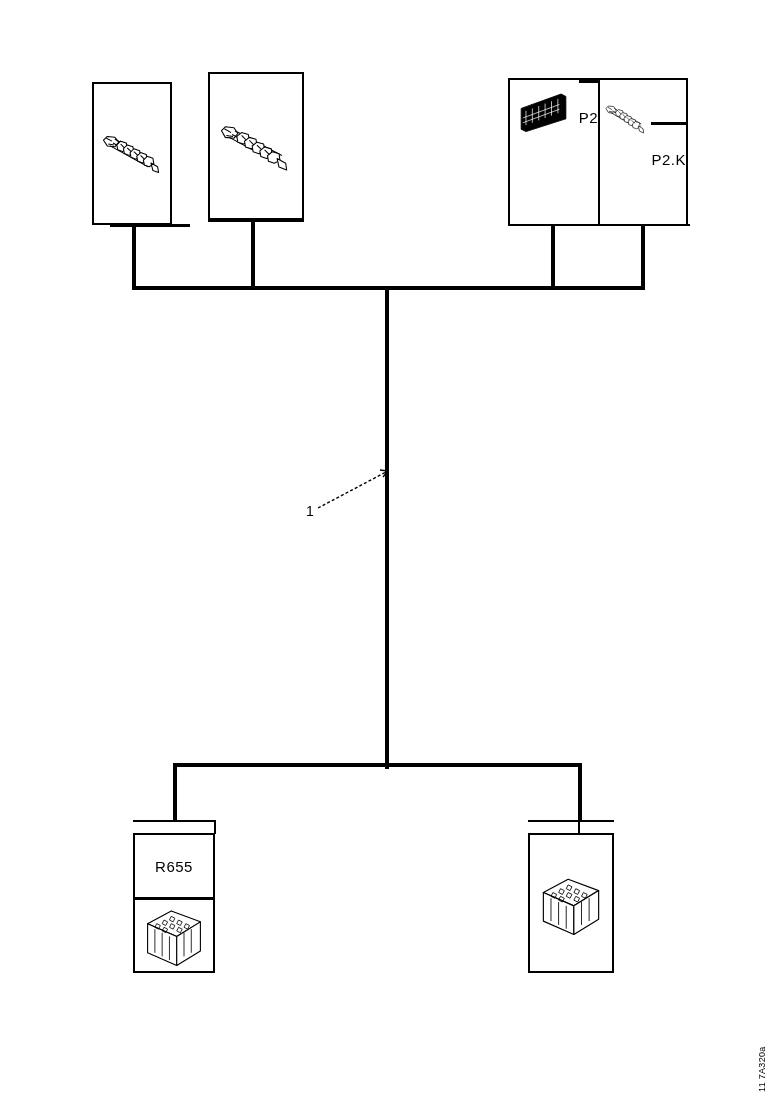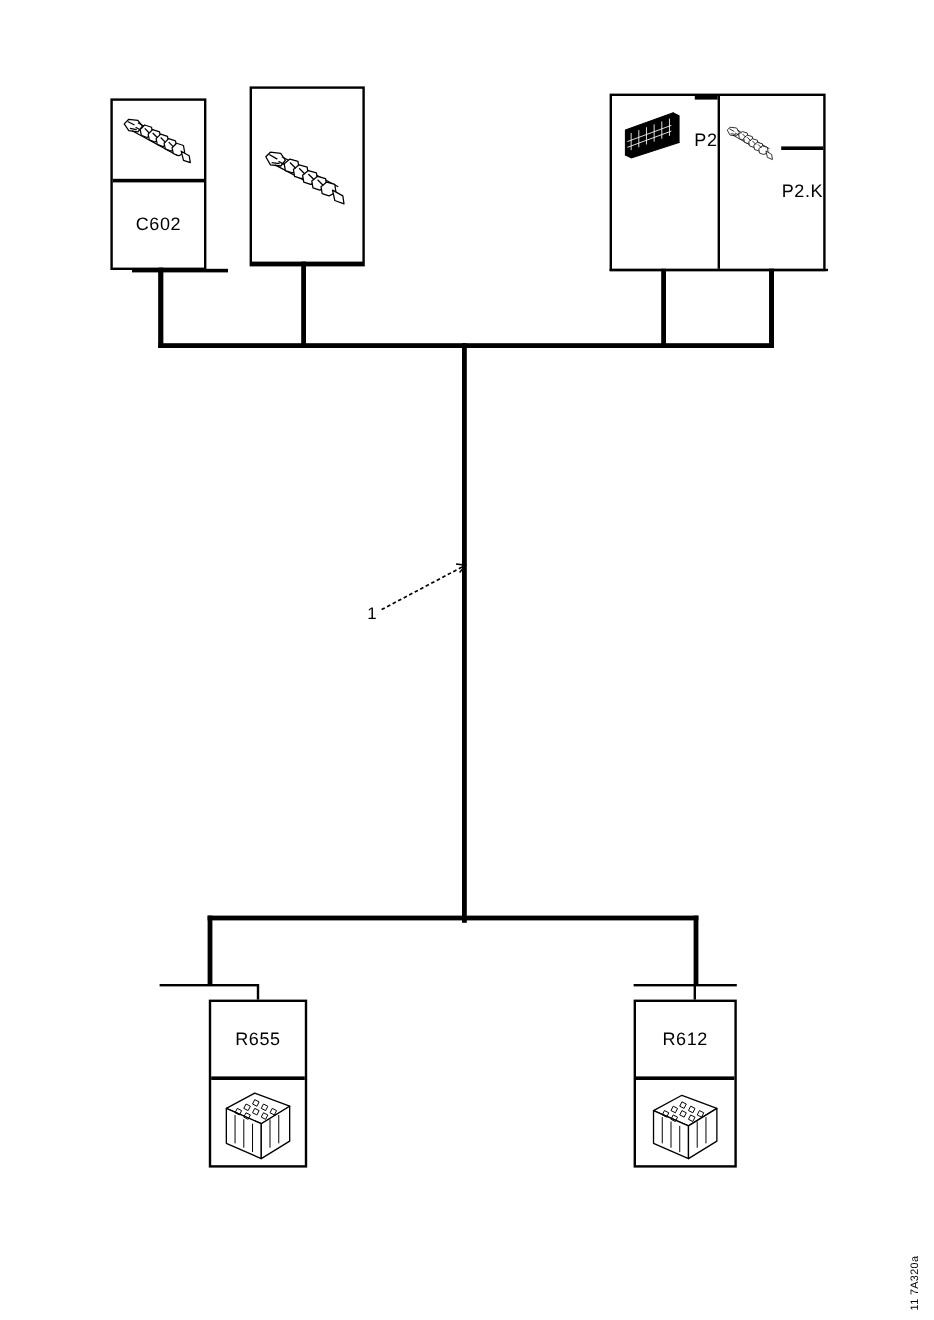"C602" div.cell-label { html: <div> <span>C602</span> </div> -> none }
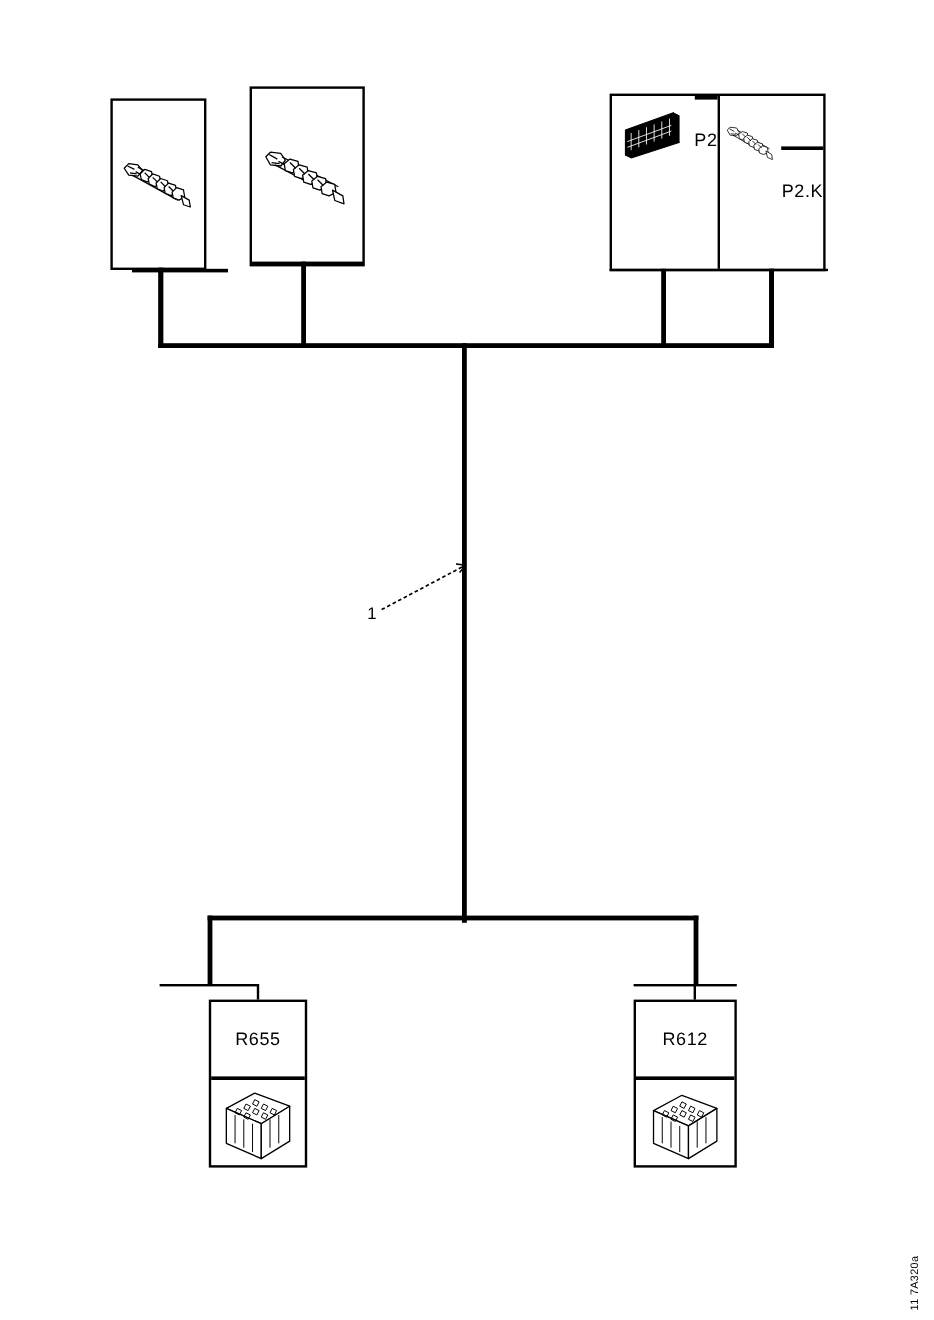"R655" div.part-box { margin-left: 41px -> none }
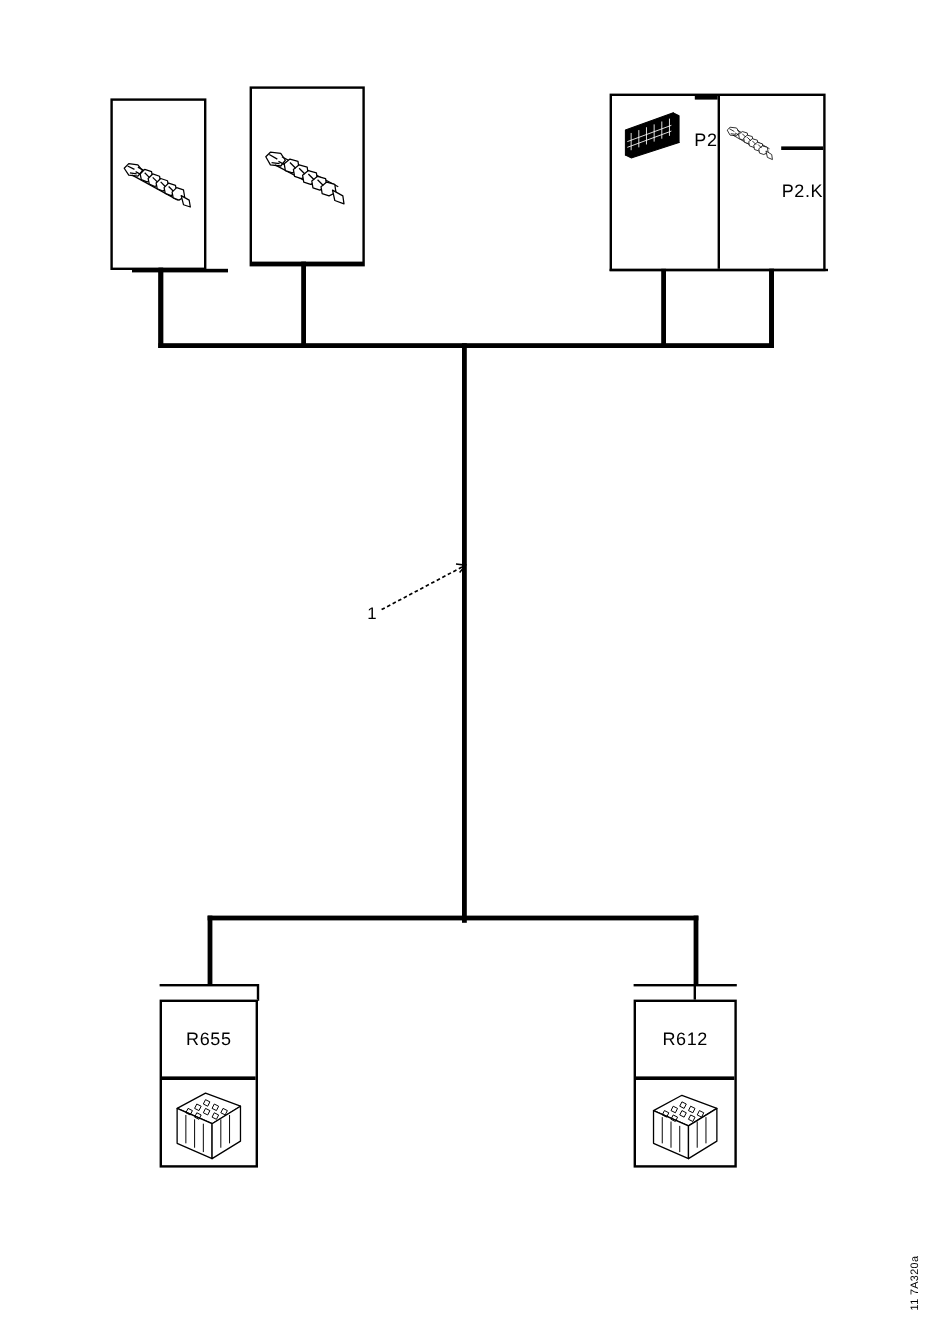"R612" div.cell-label { html: <div> <span>R612</span> </div> -> none }
